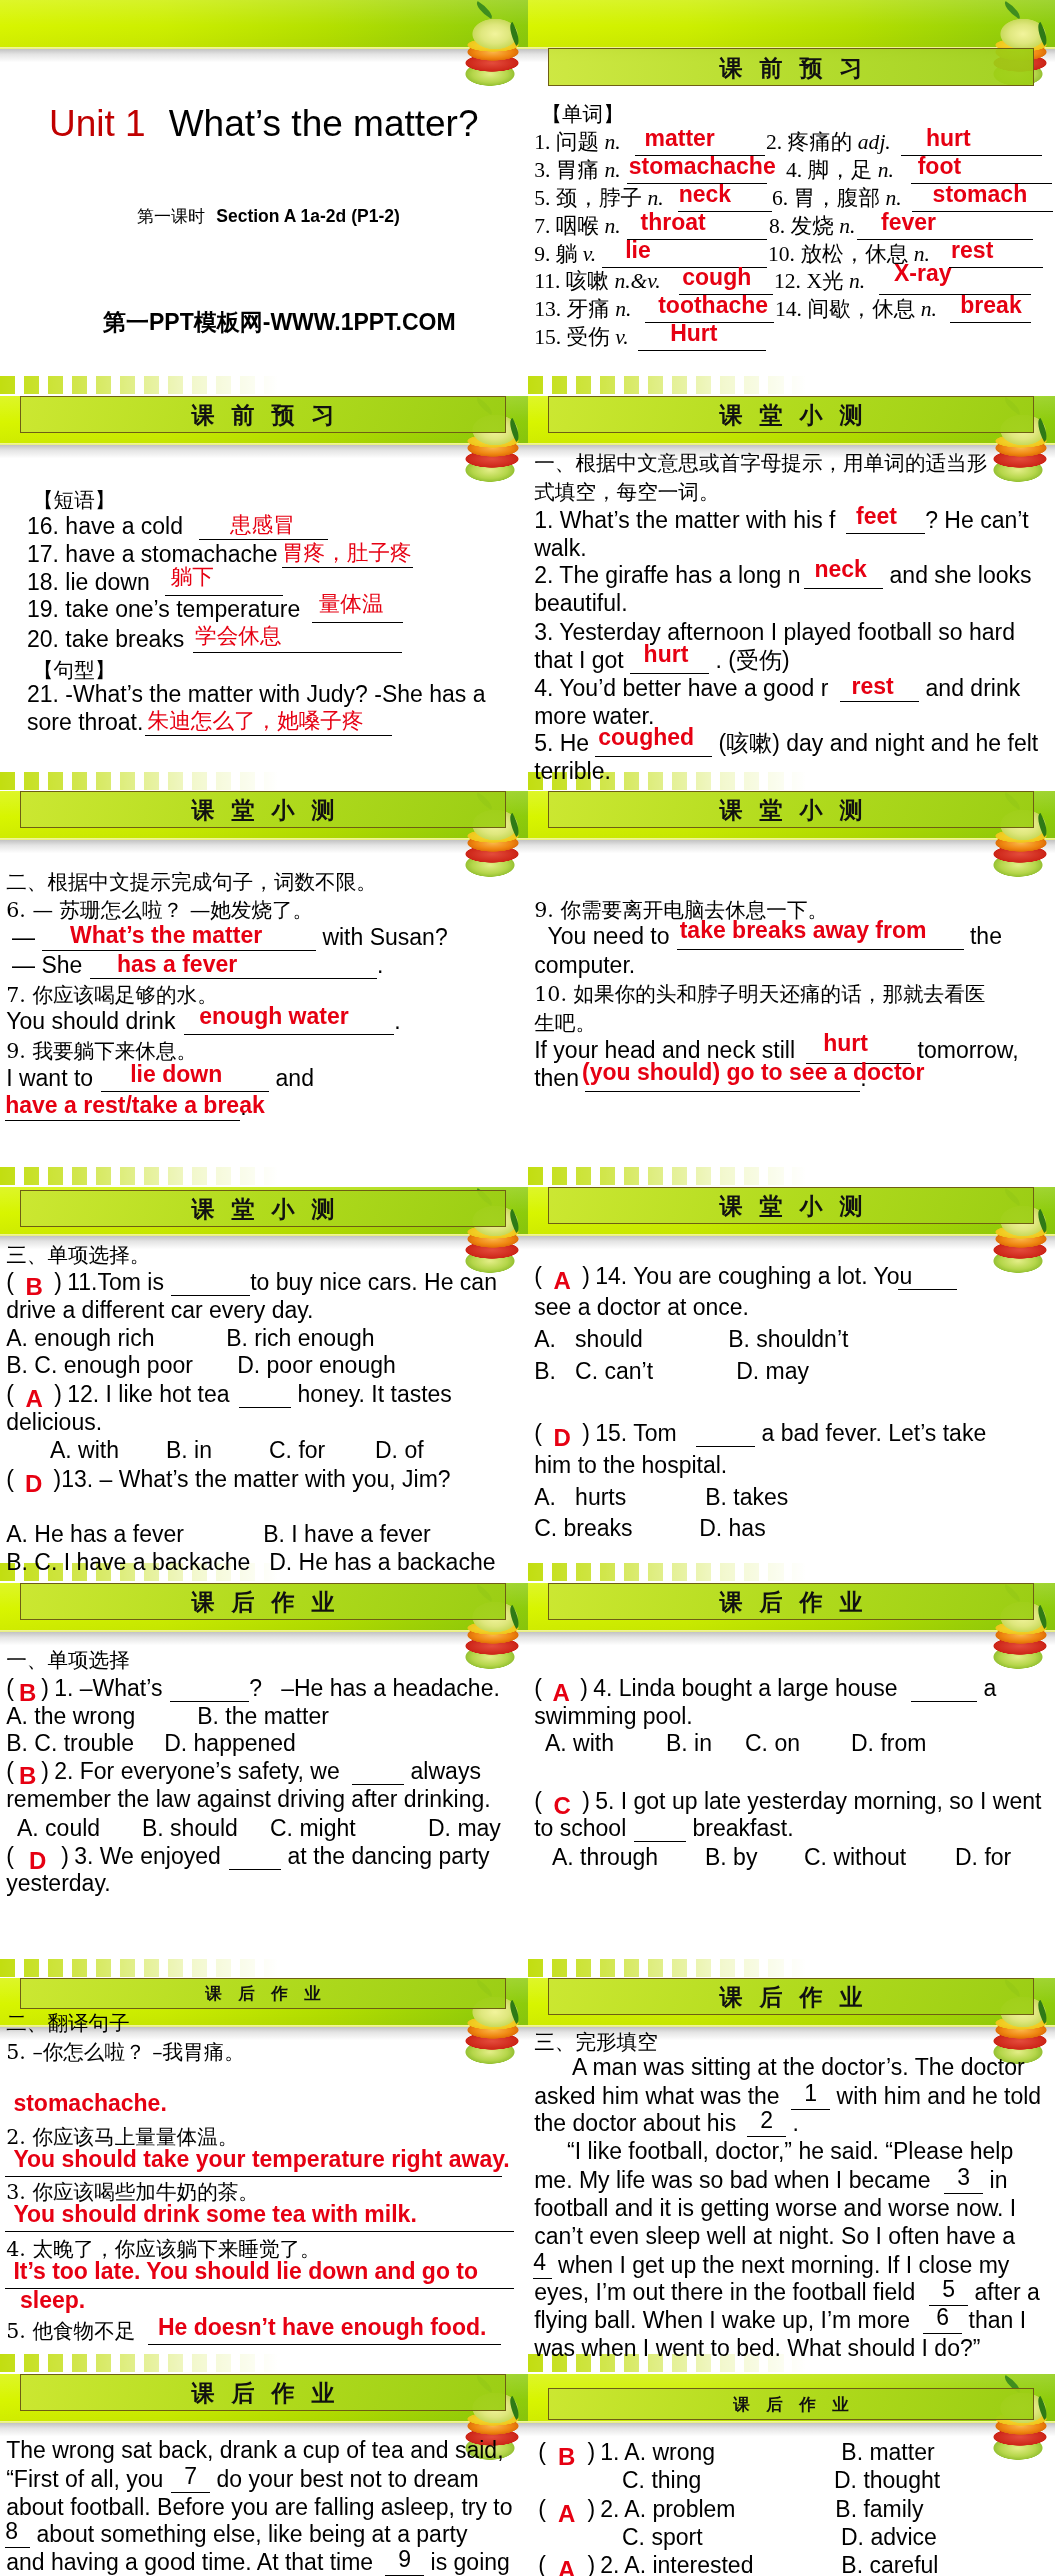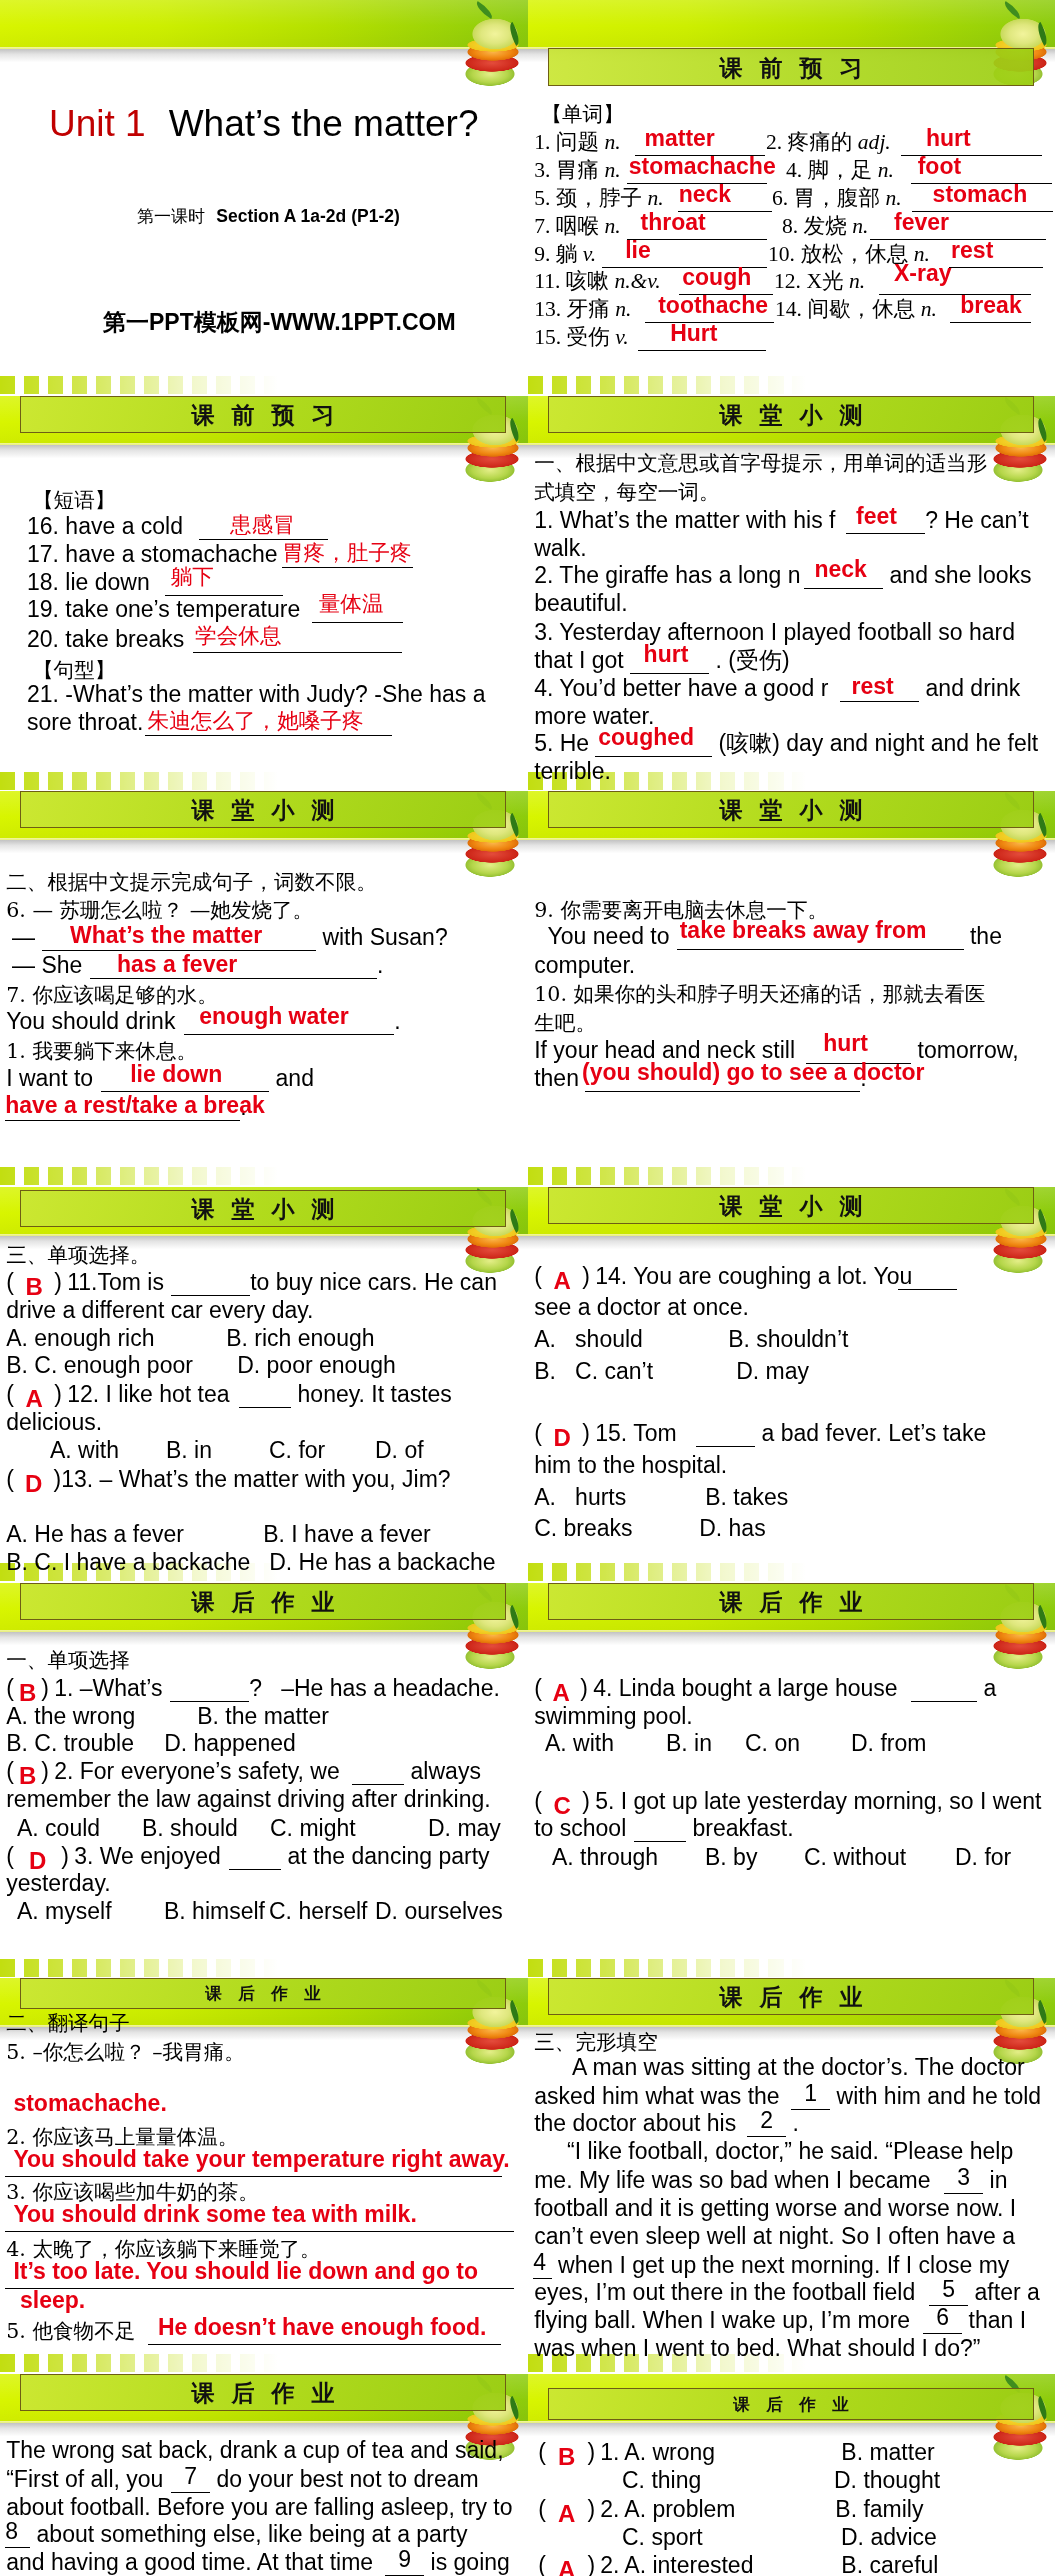"8. 发烧 n." div.l { left: 254px -> 241px }
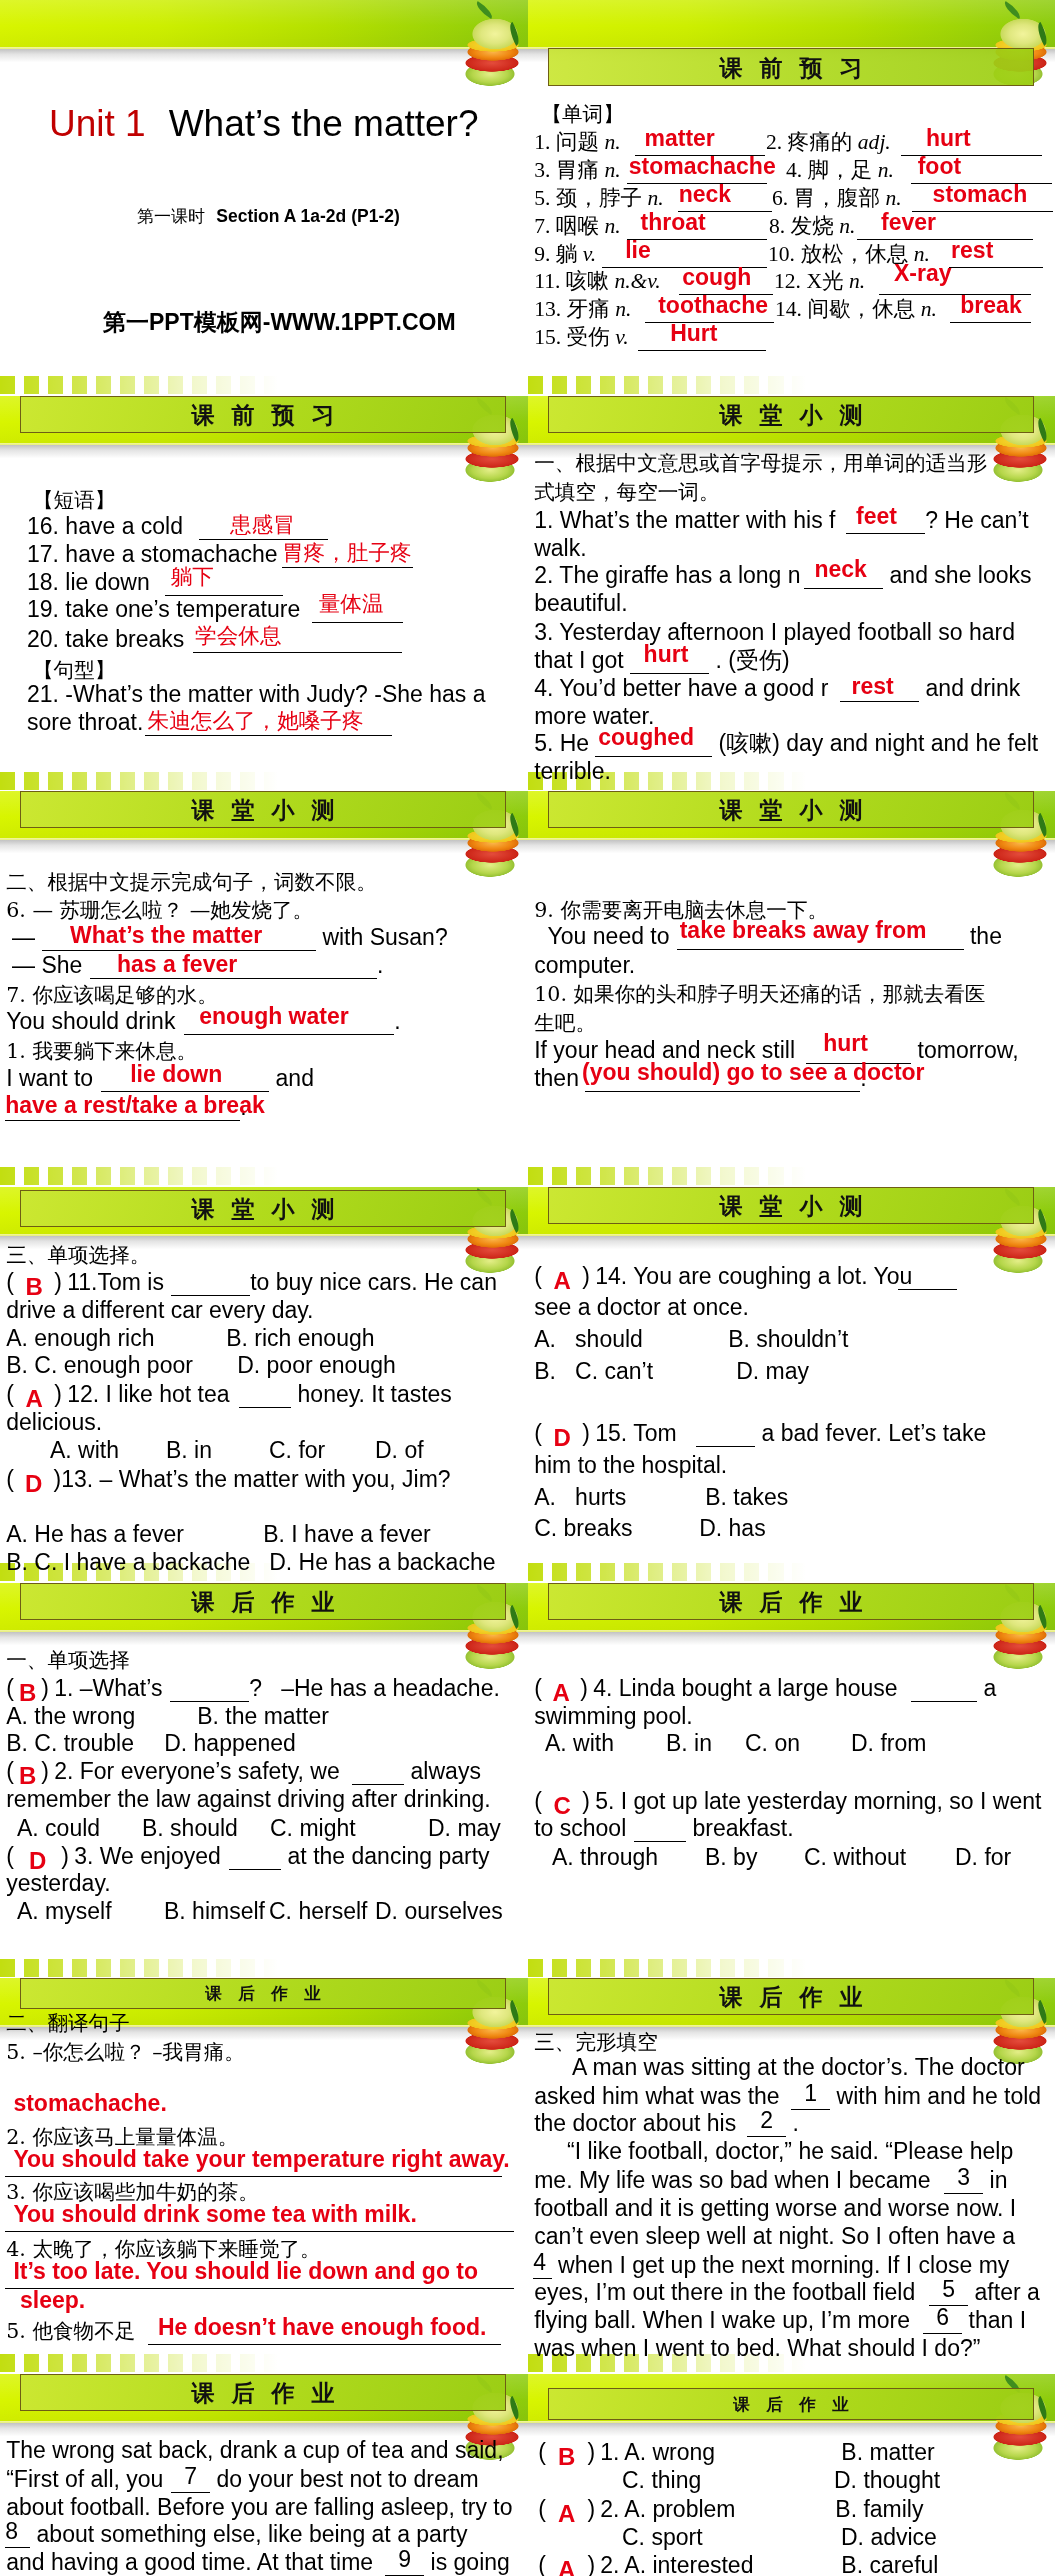"1. 我要躺下来休息。" div.l { text: 1 -> 9 }
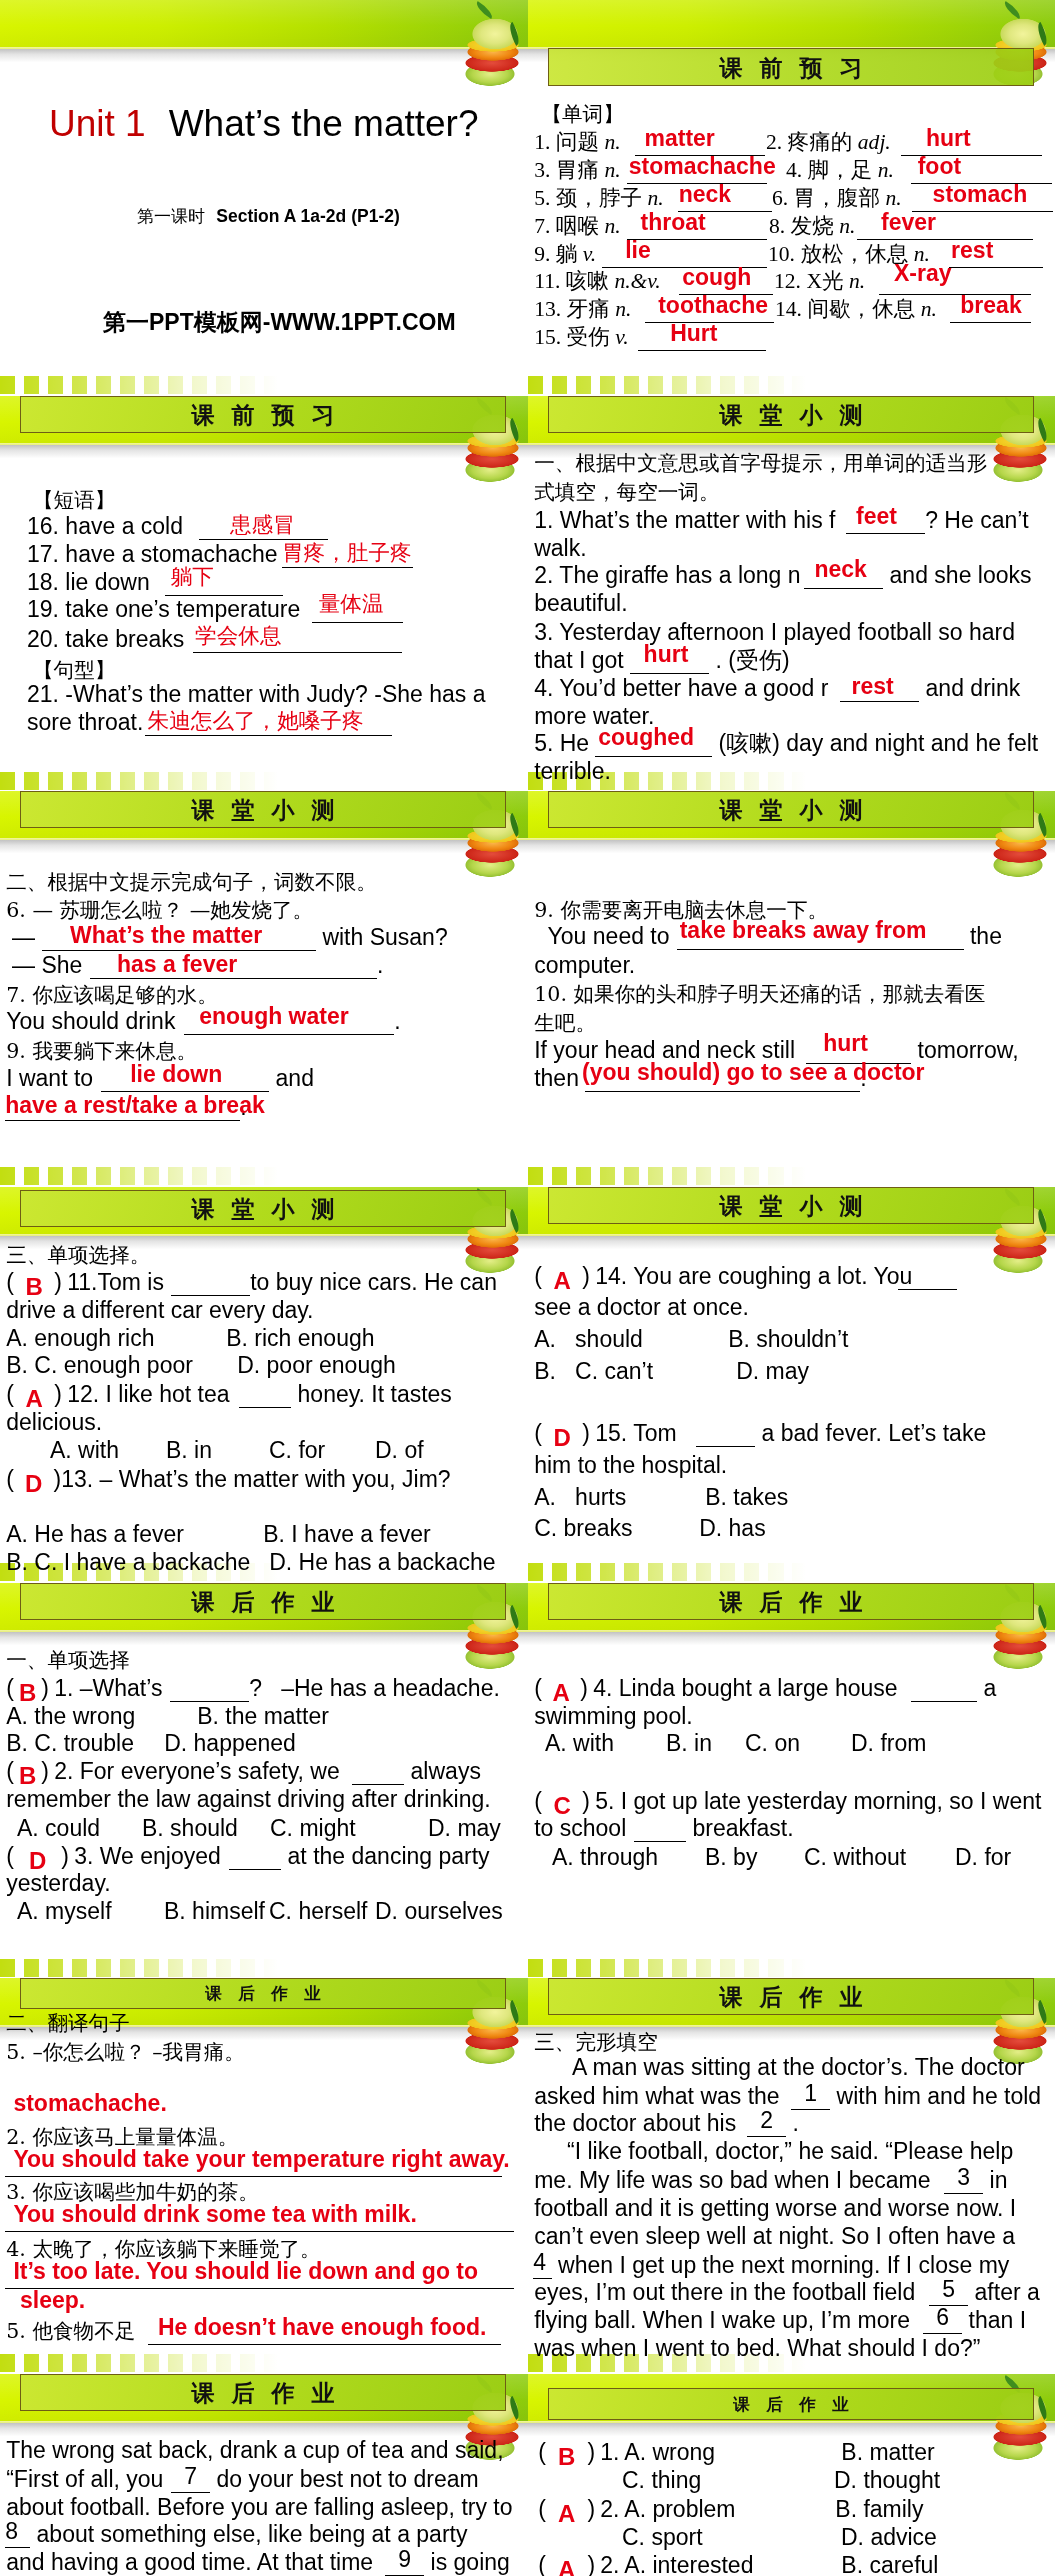"A. myself B. himself C." div.l { html: <div><span>A. myself</span><span>B. himself</span><span>C. herself</span><span>D. ourselves</span></div> -> none }
